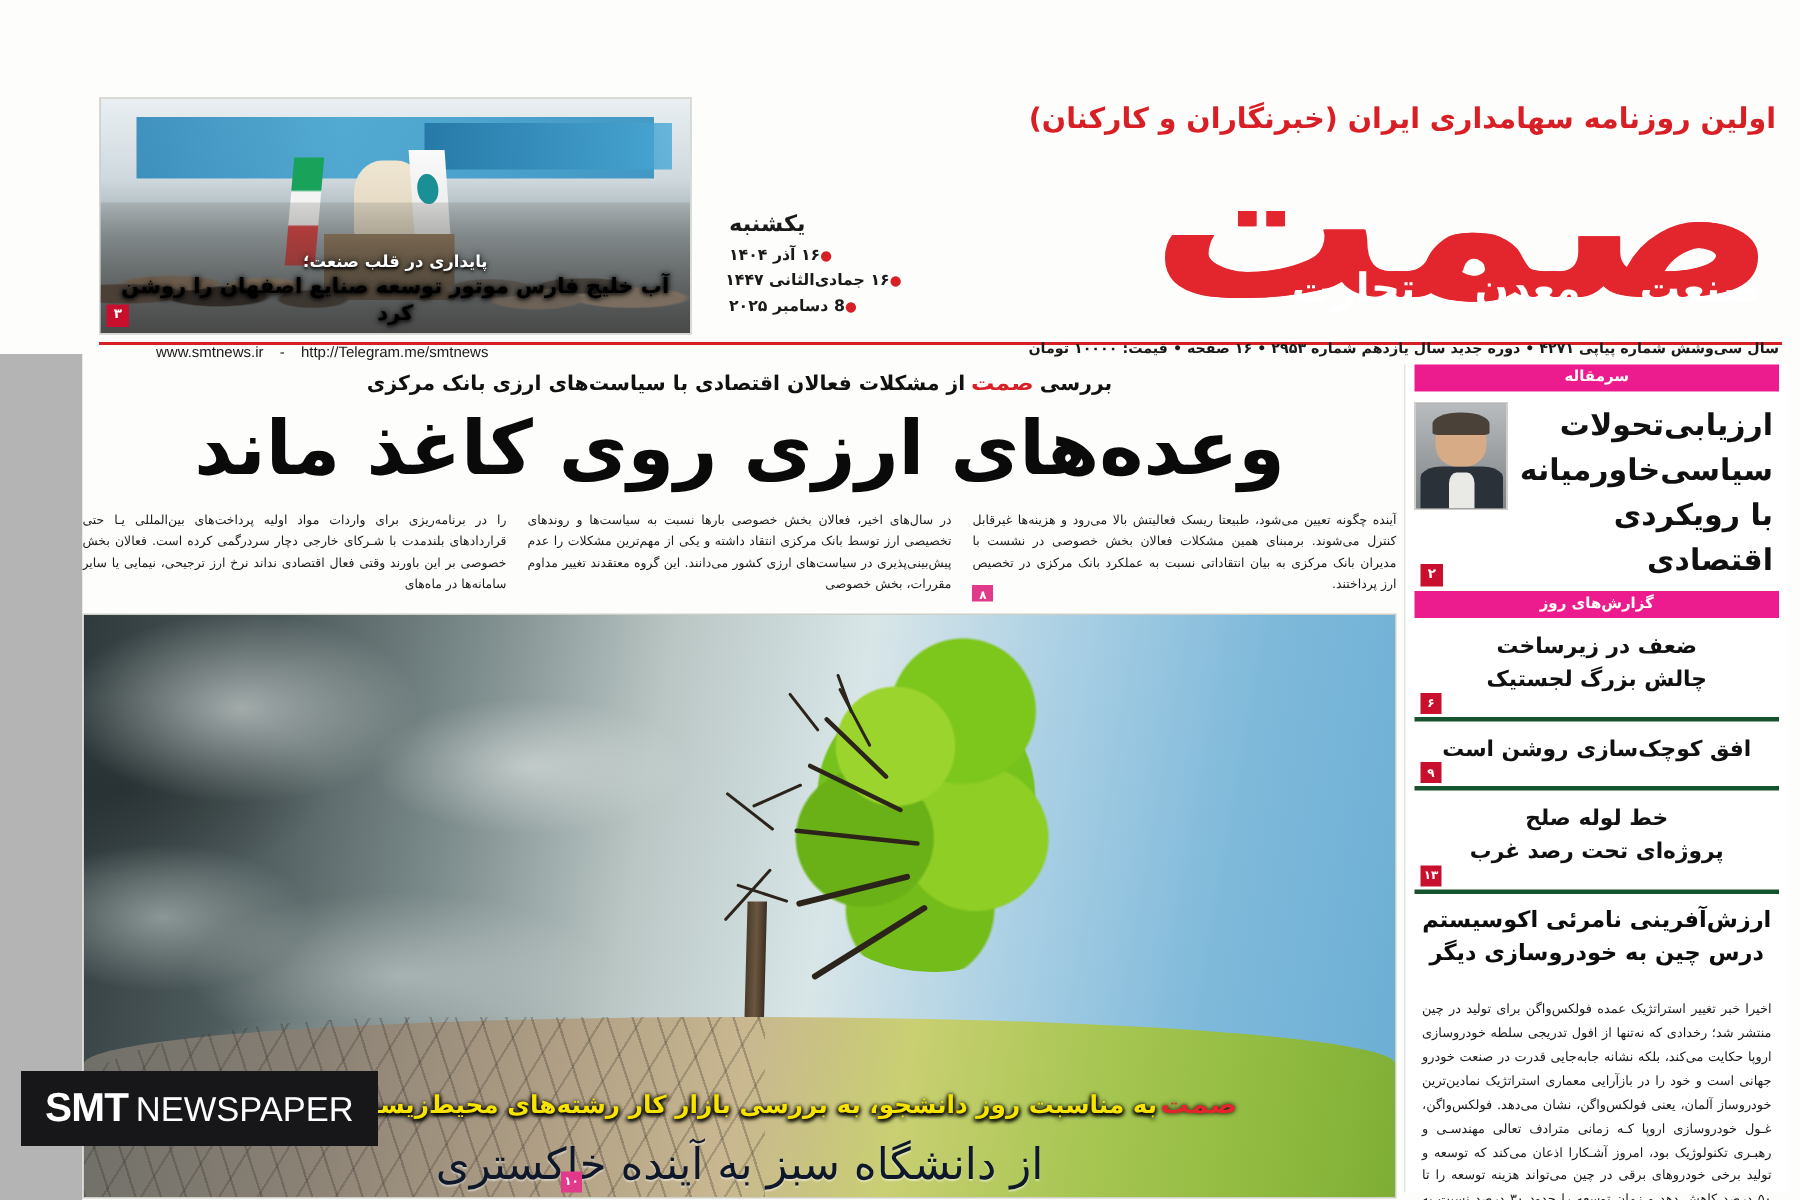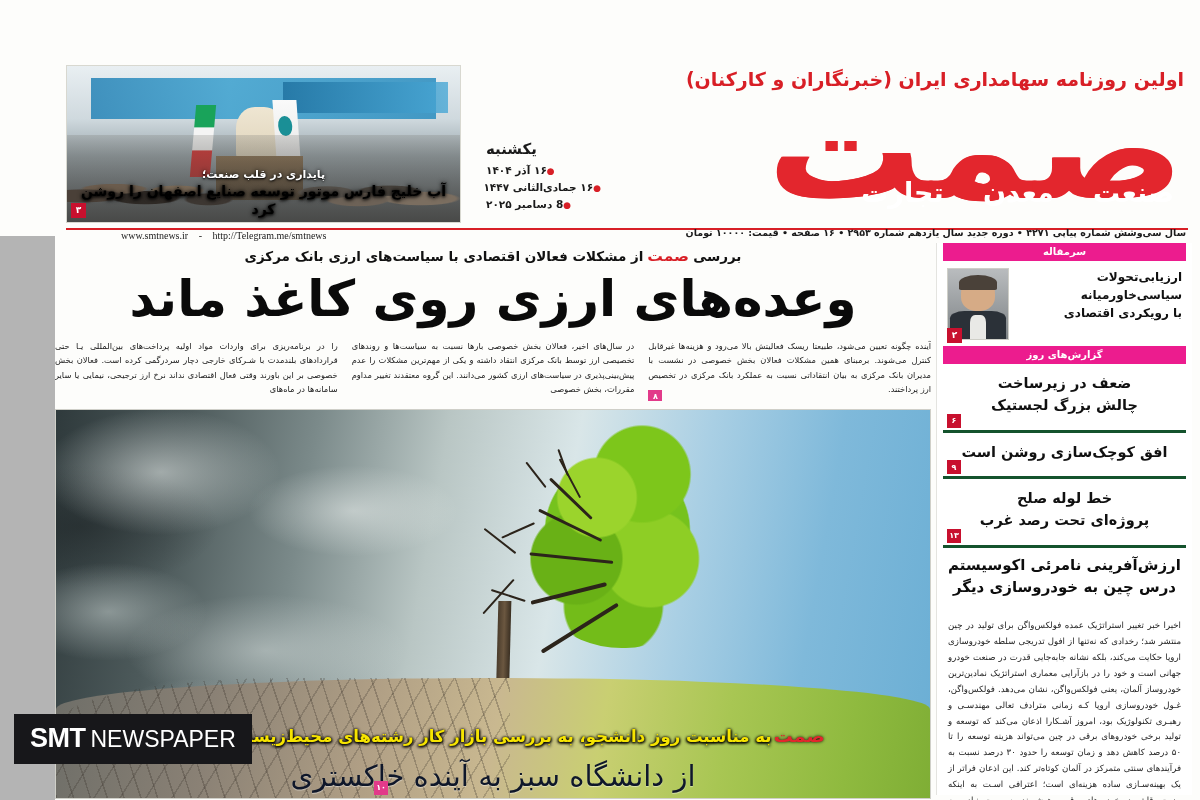"www.smtnews.ir -" .urls { font-family: Liberation Serif, serif -> Liberation Sans, sans-serif; left: 121px -> 104px }
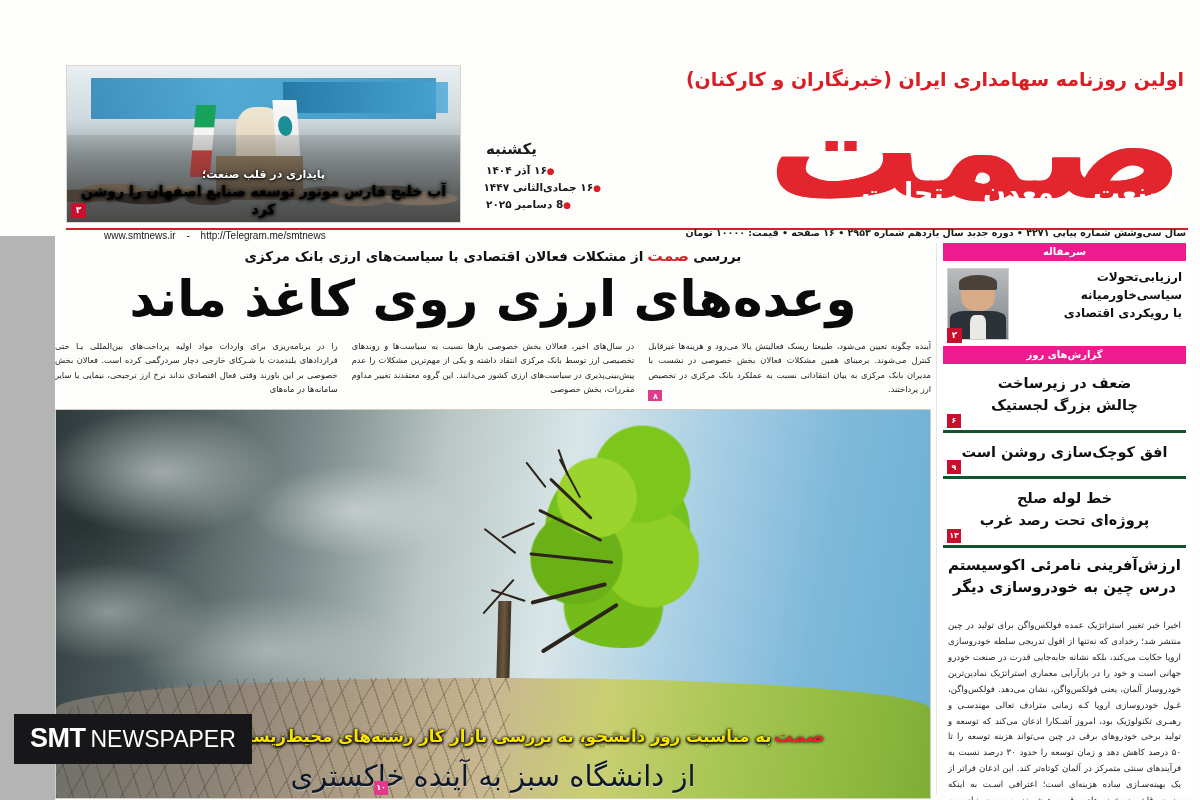"ارزیابیتحولات" .ed-text { font-size: 12px -> 20px }
